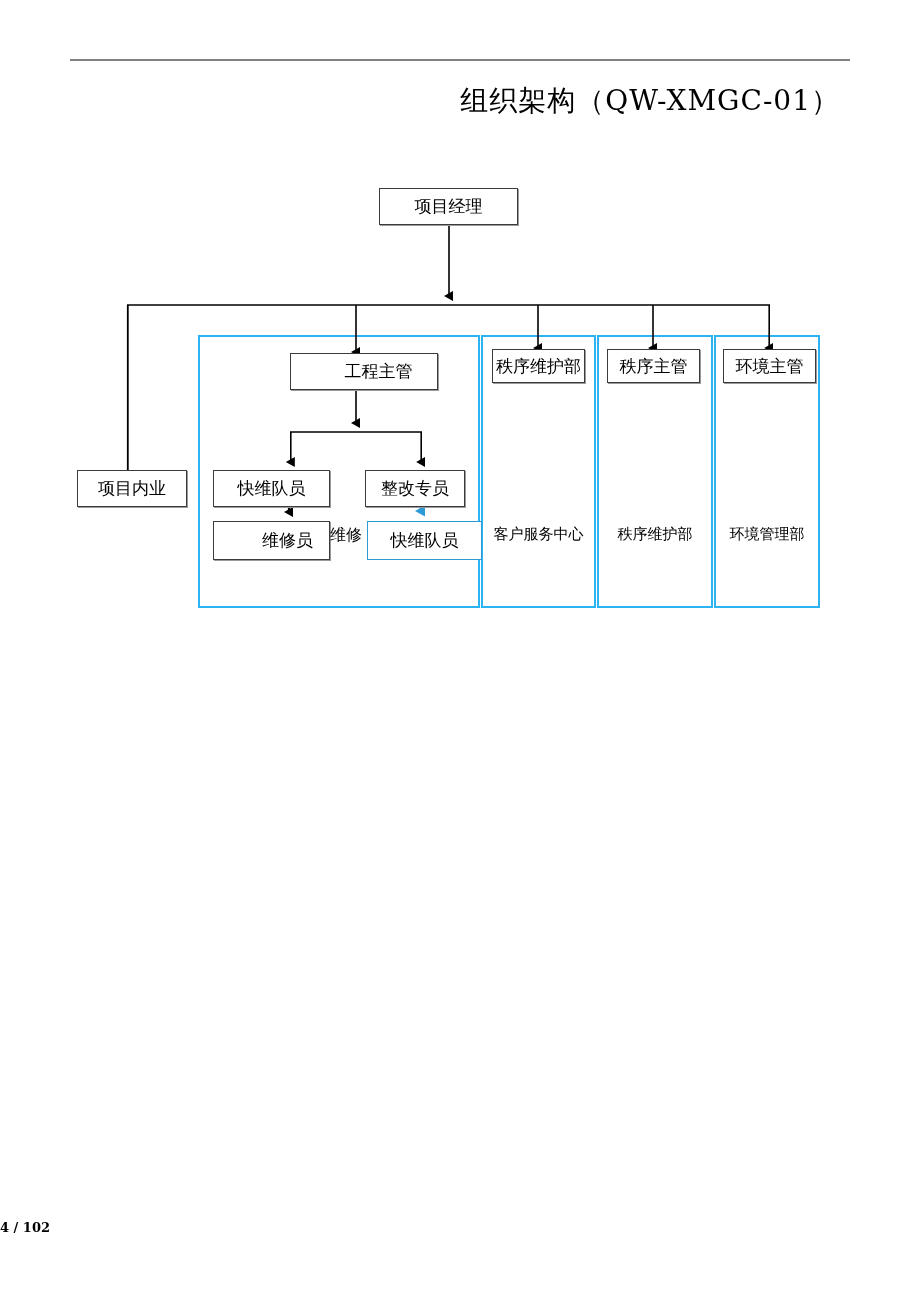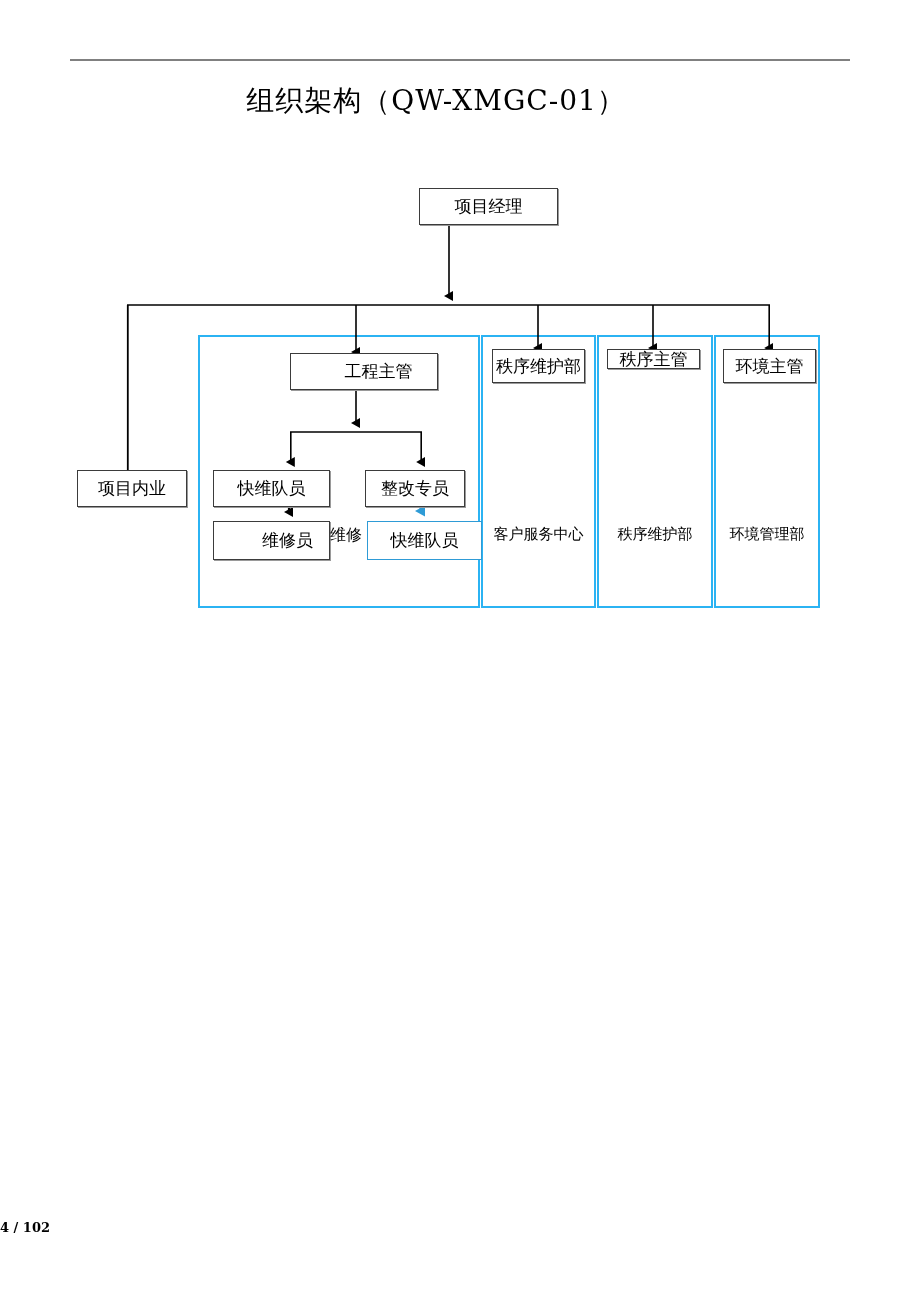"组织架构（QW-XMGC-01）" .doc-title { padding-left: 16px -> none; text-align: center -> right }
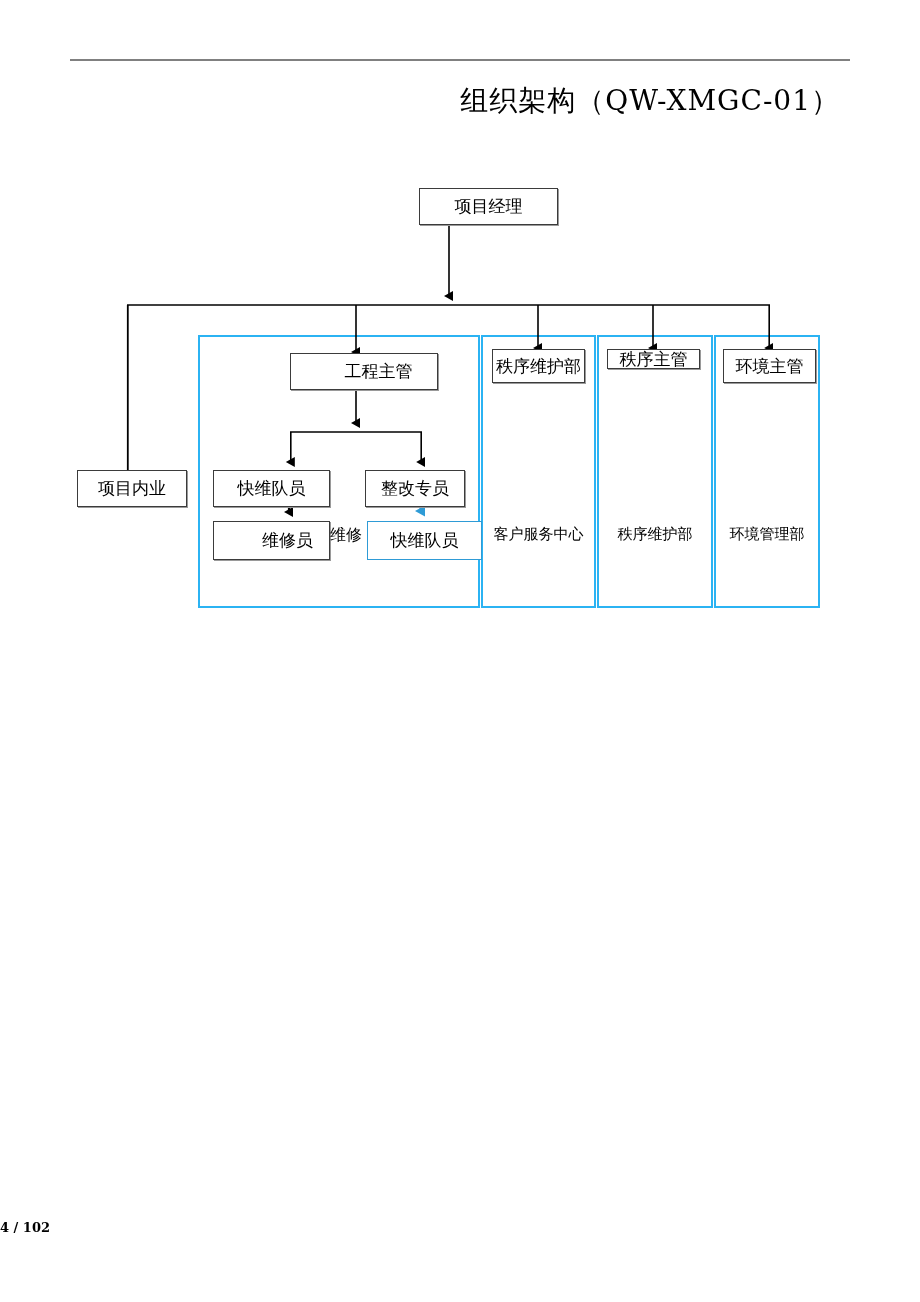"项目经理" div.node { margin-left: 40px -> none }
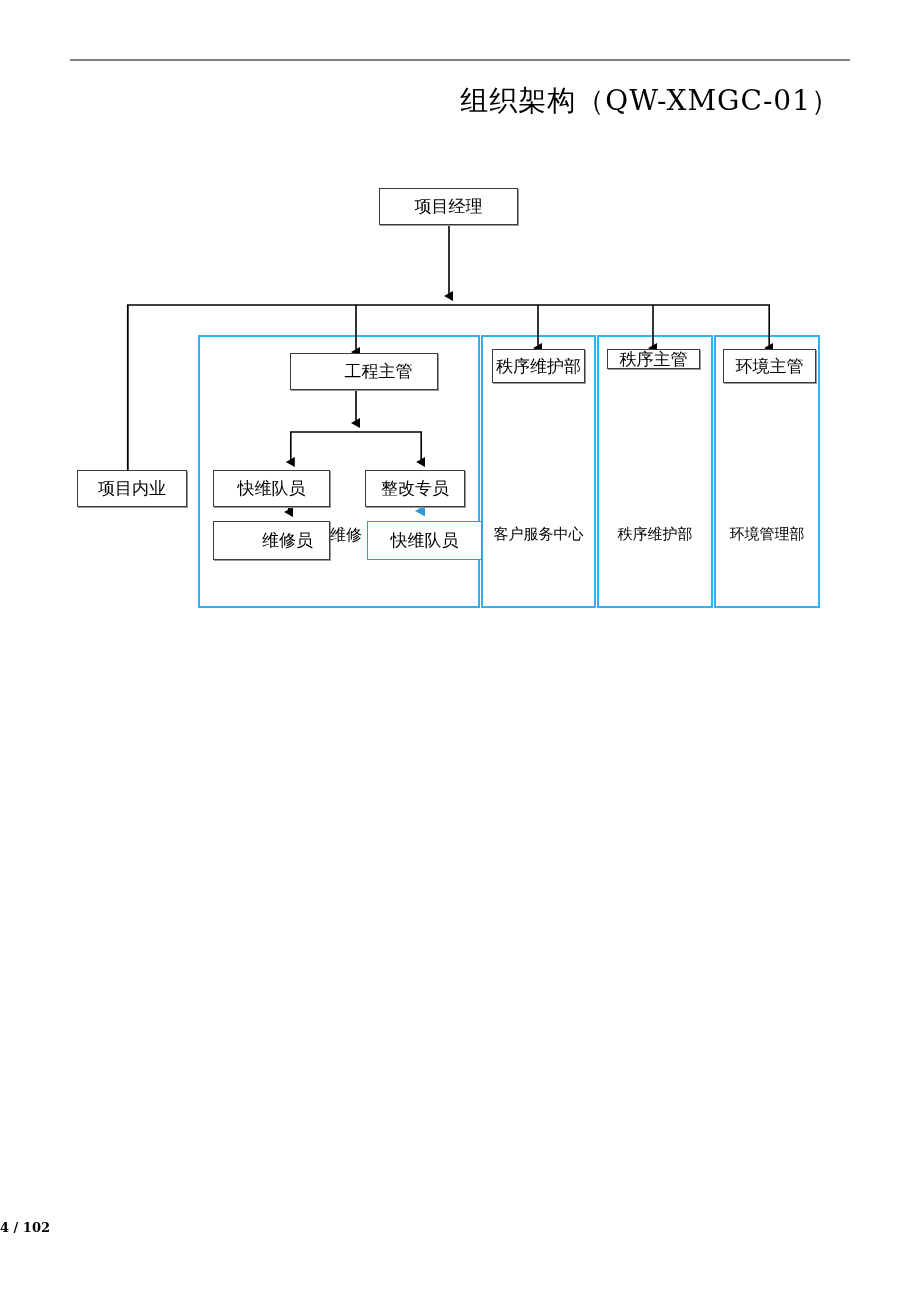"秩序主管" div.node { height: 20px -> 34px }
